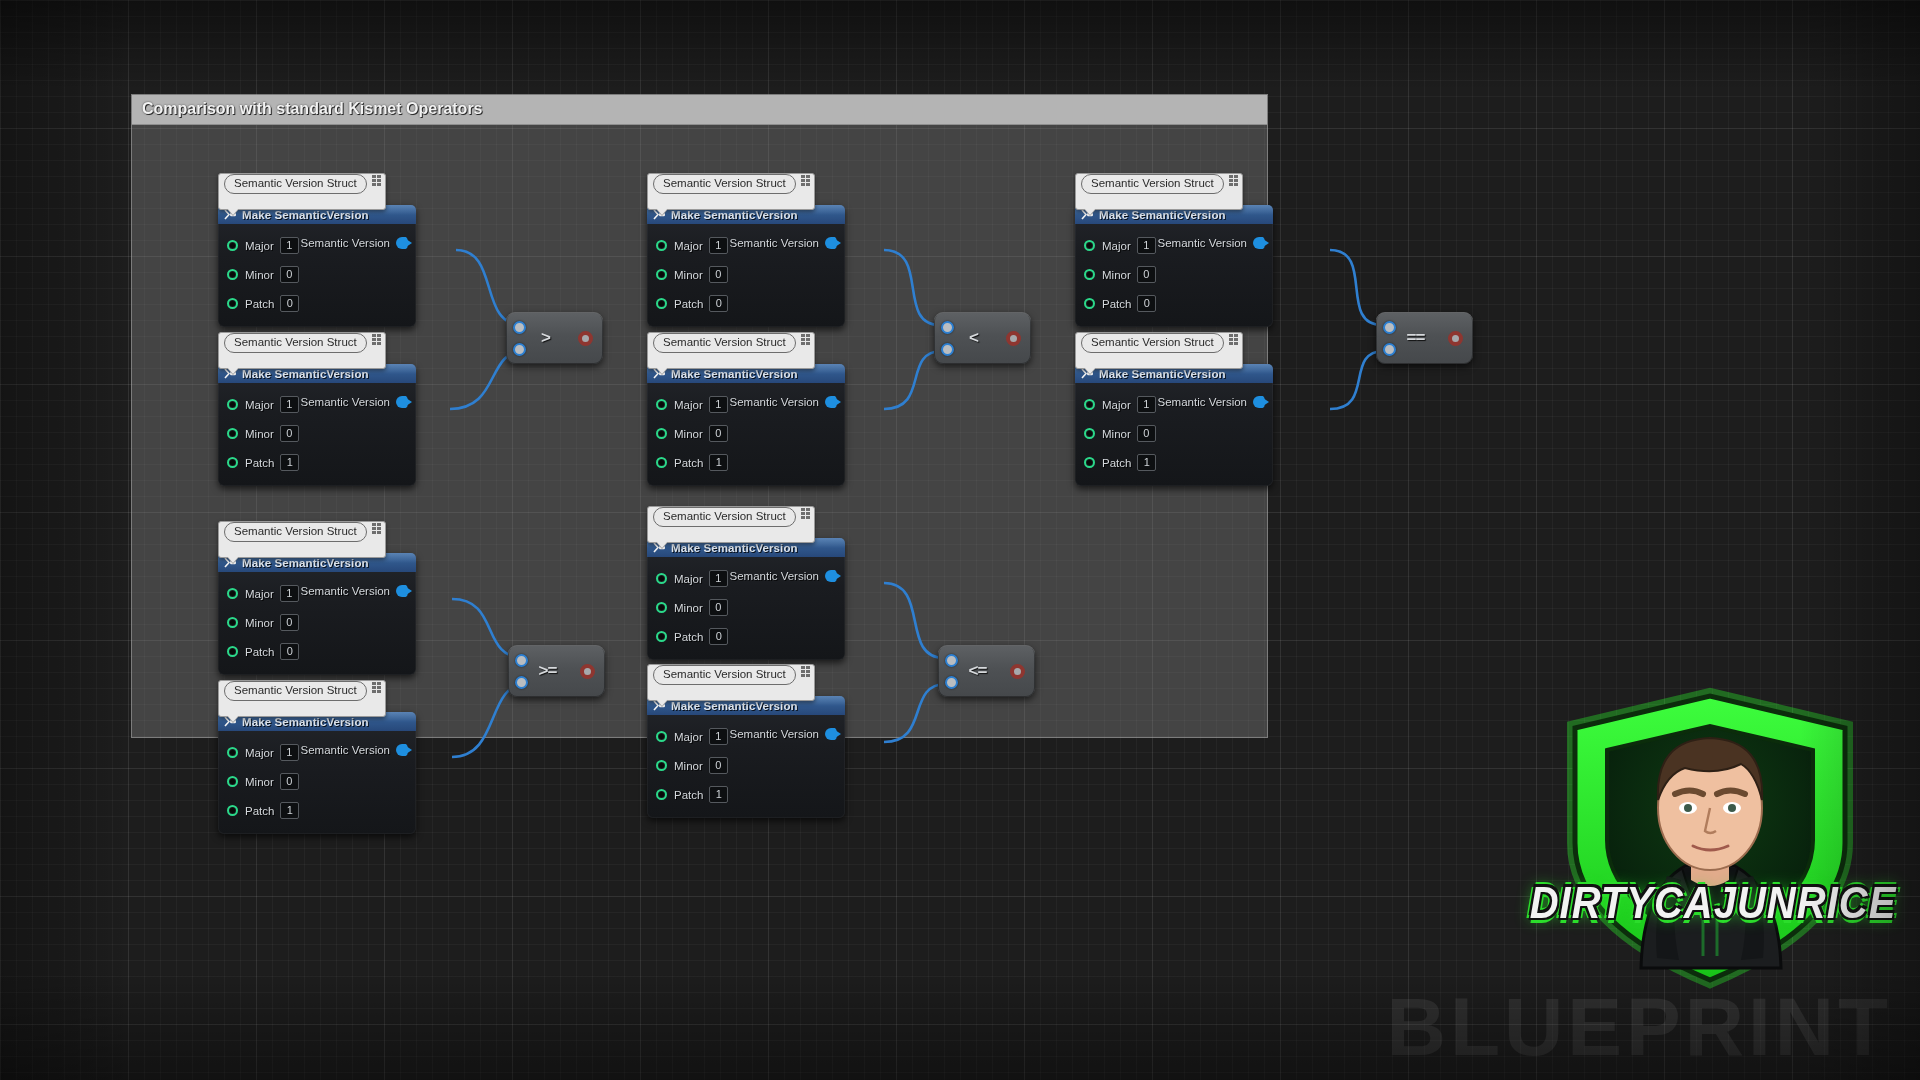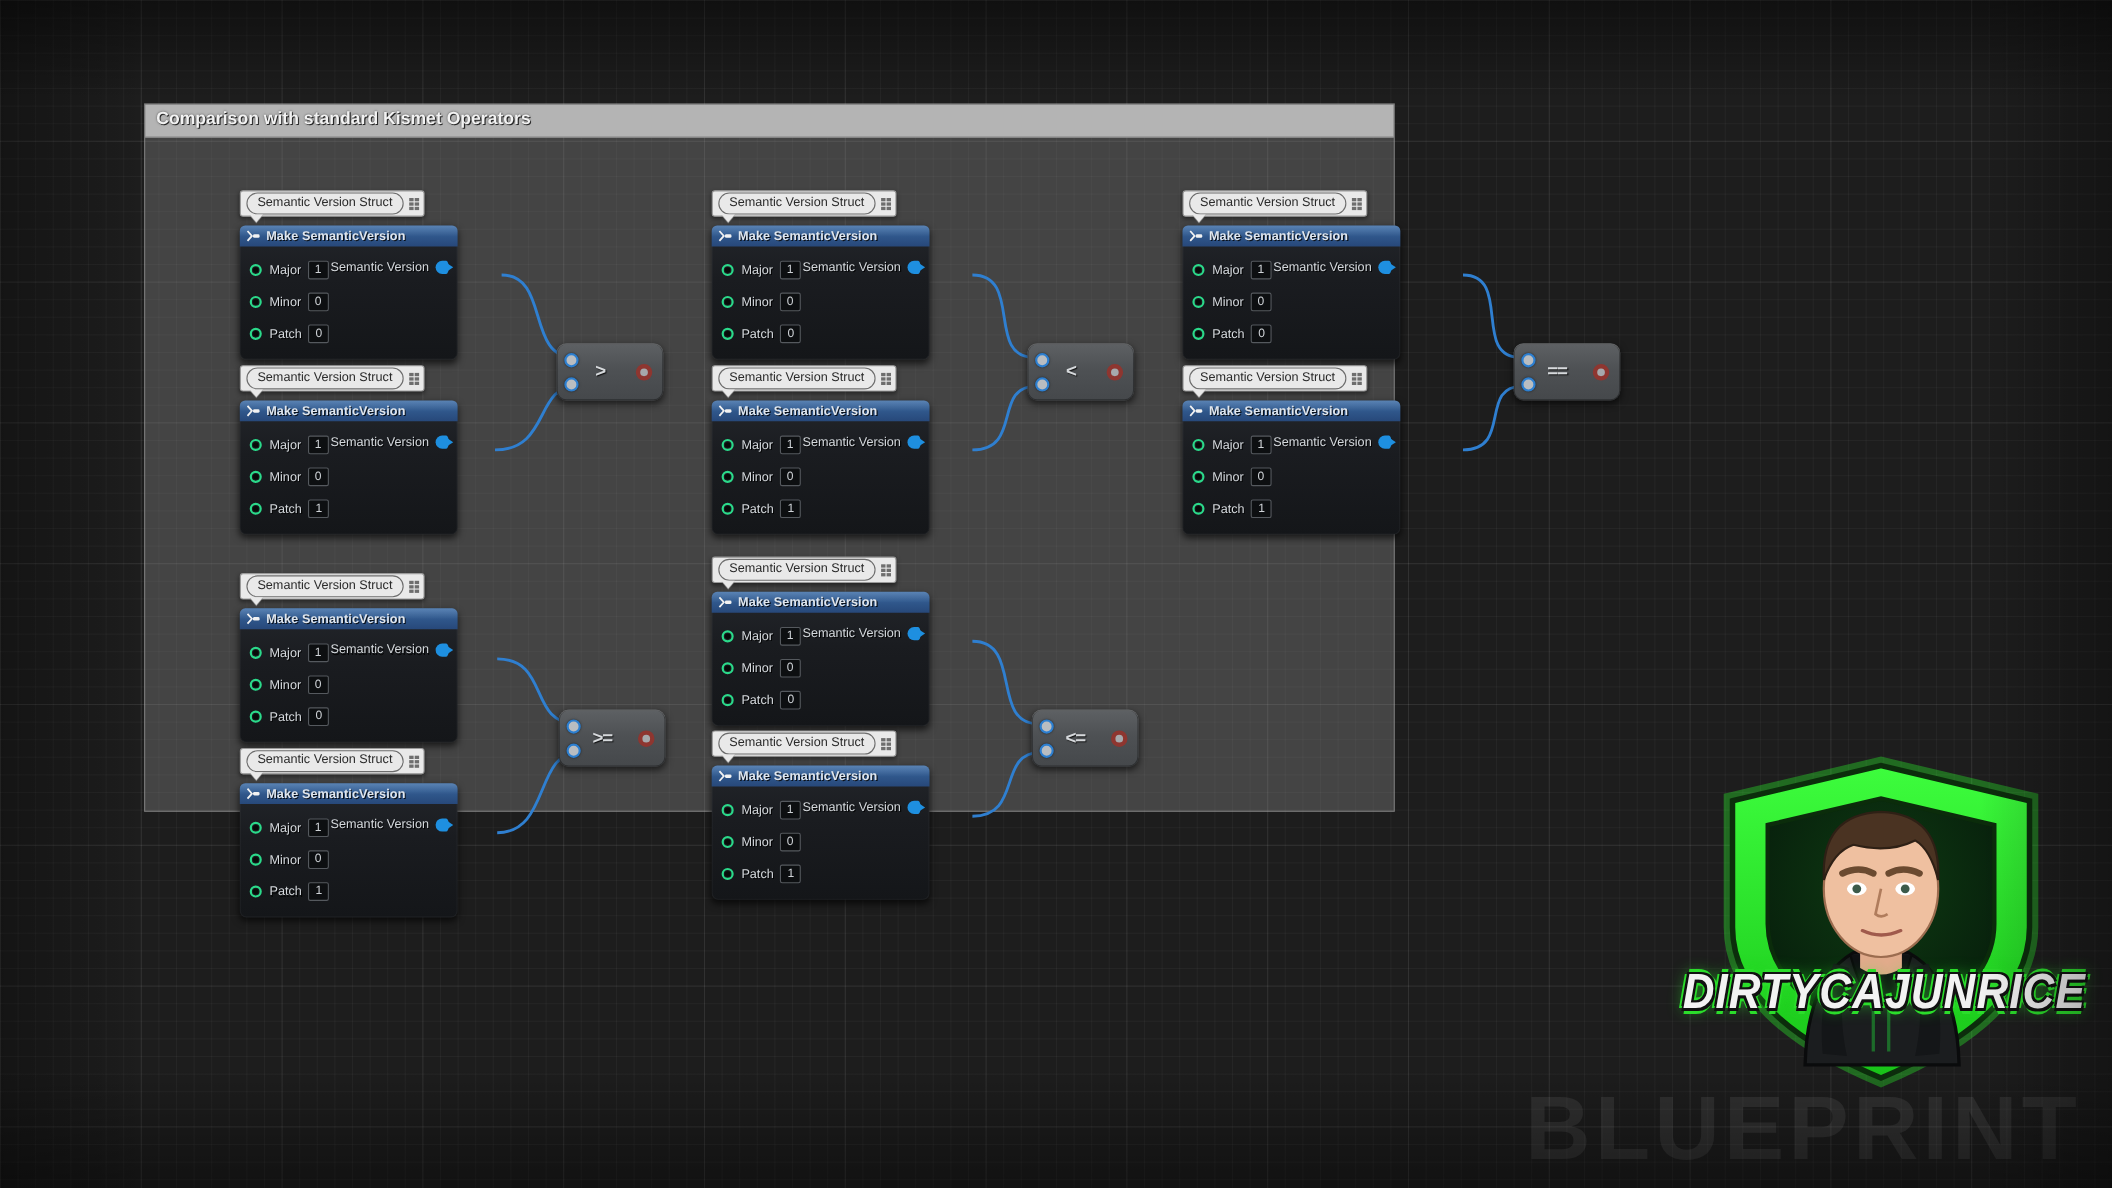"Semantic Version Struct" .struct-tip { align-items: center -> flex-start; height: 24px -> 37px }
